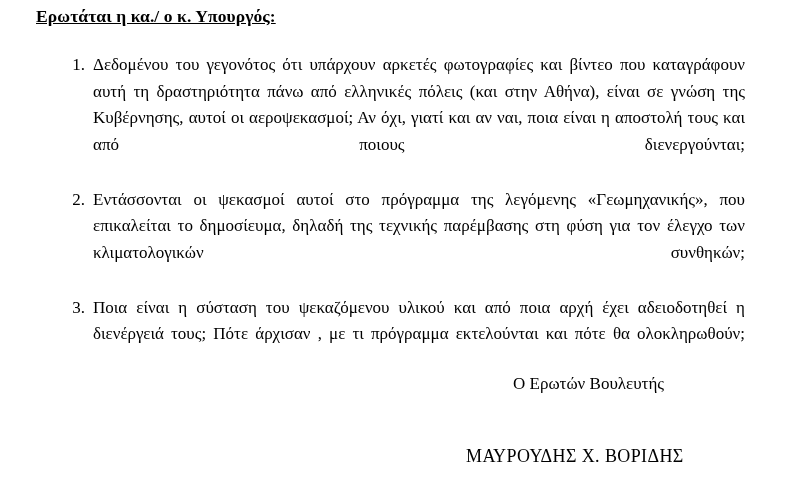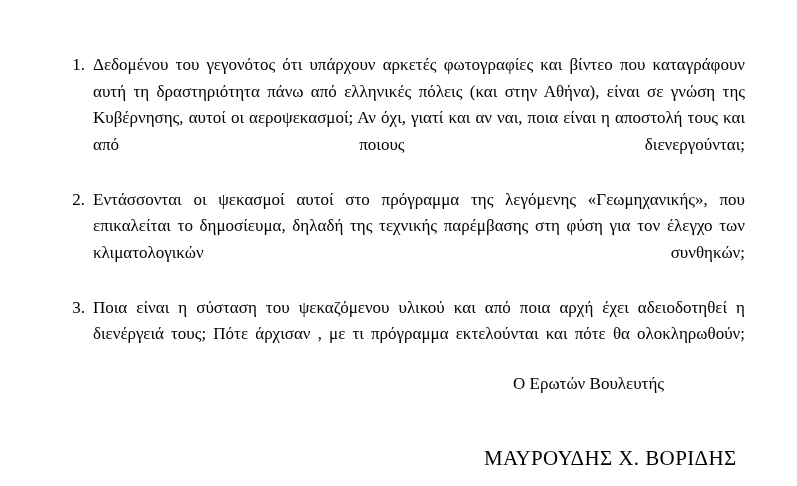"Ερωτάται η κα./ ο κ." div.heading { html: none -> <div> <span>Ερωτάται η κα./ ο κ. Υπουργός:</span> </div> }
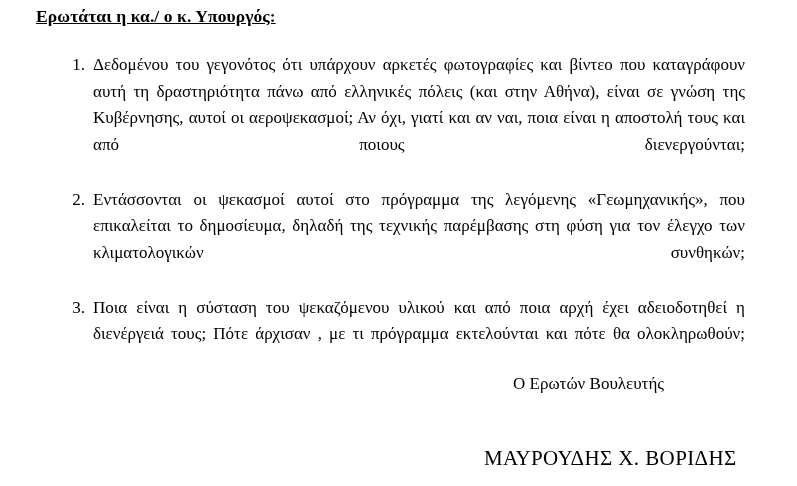"ΜΑΥΡΟΥΔΗΣ Χ. ΒΟΡΙΔΗΣ" .sig-name { font-size: 21px -> 18px; left: 484px -> 466px }
